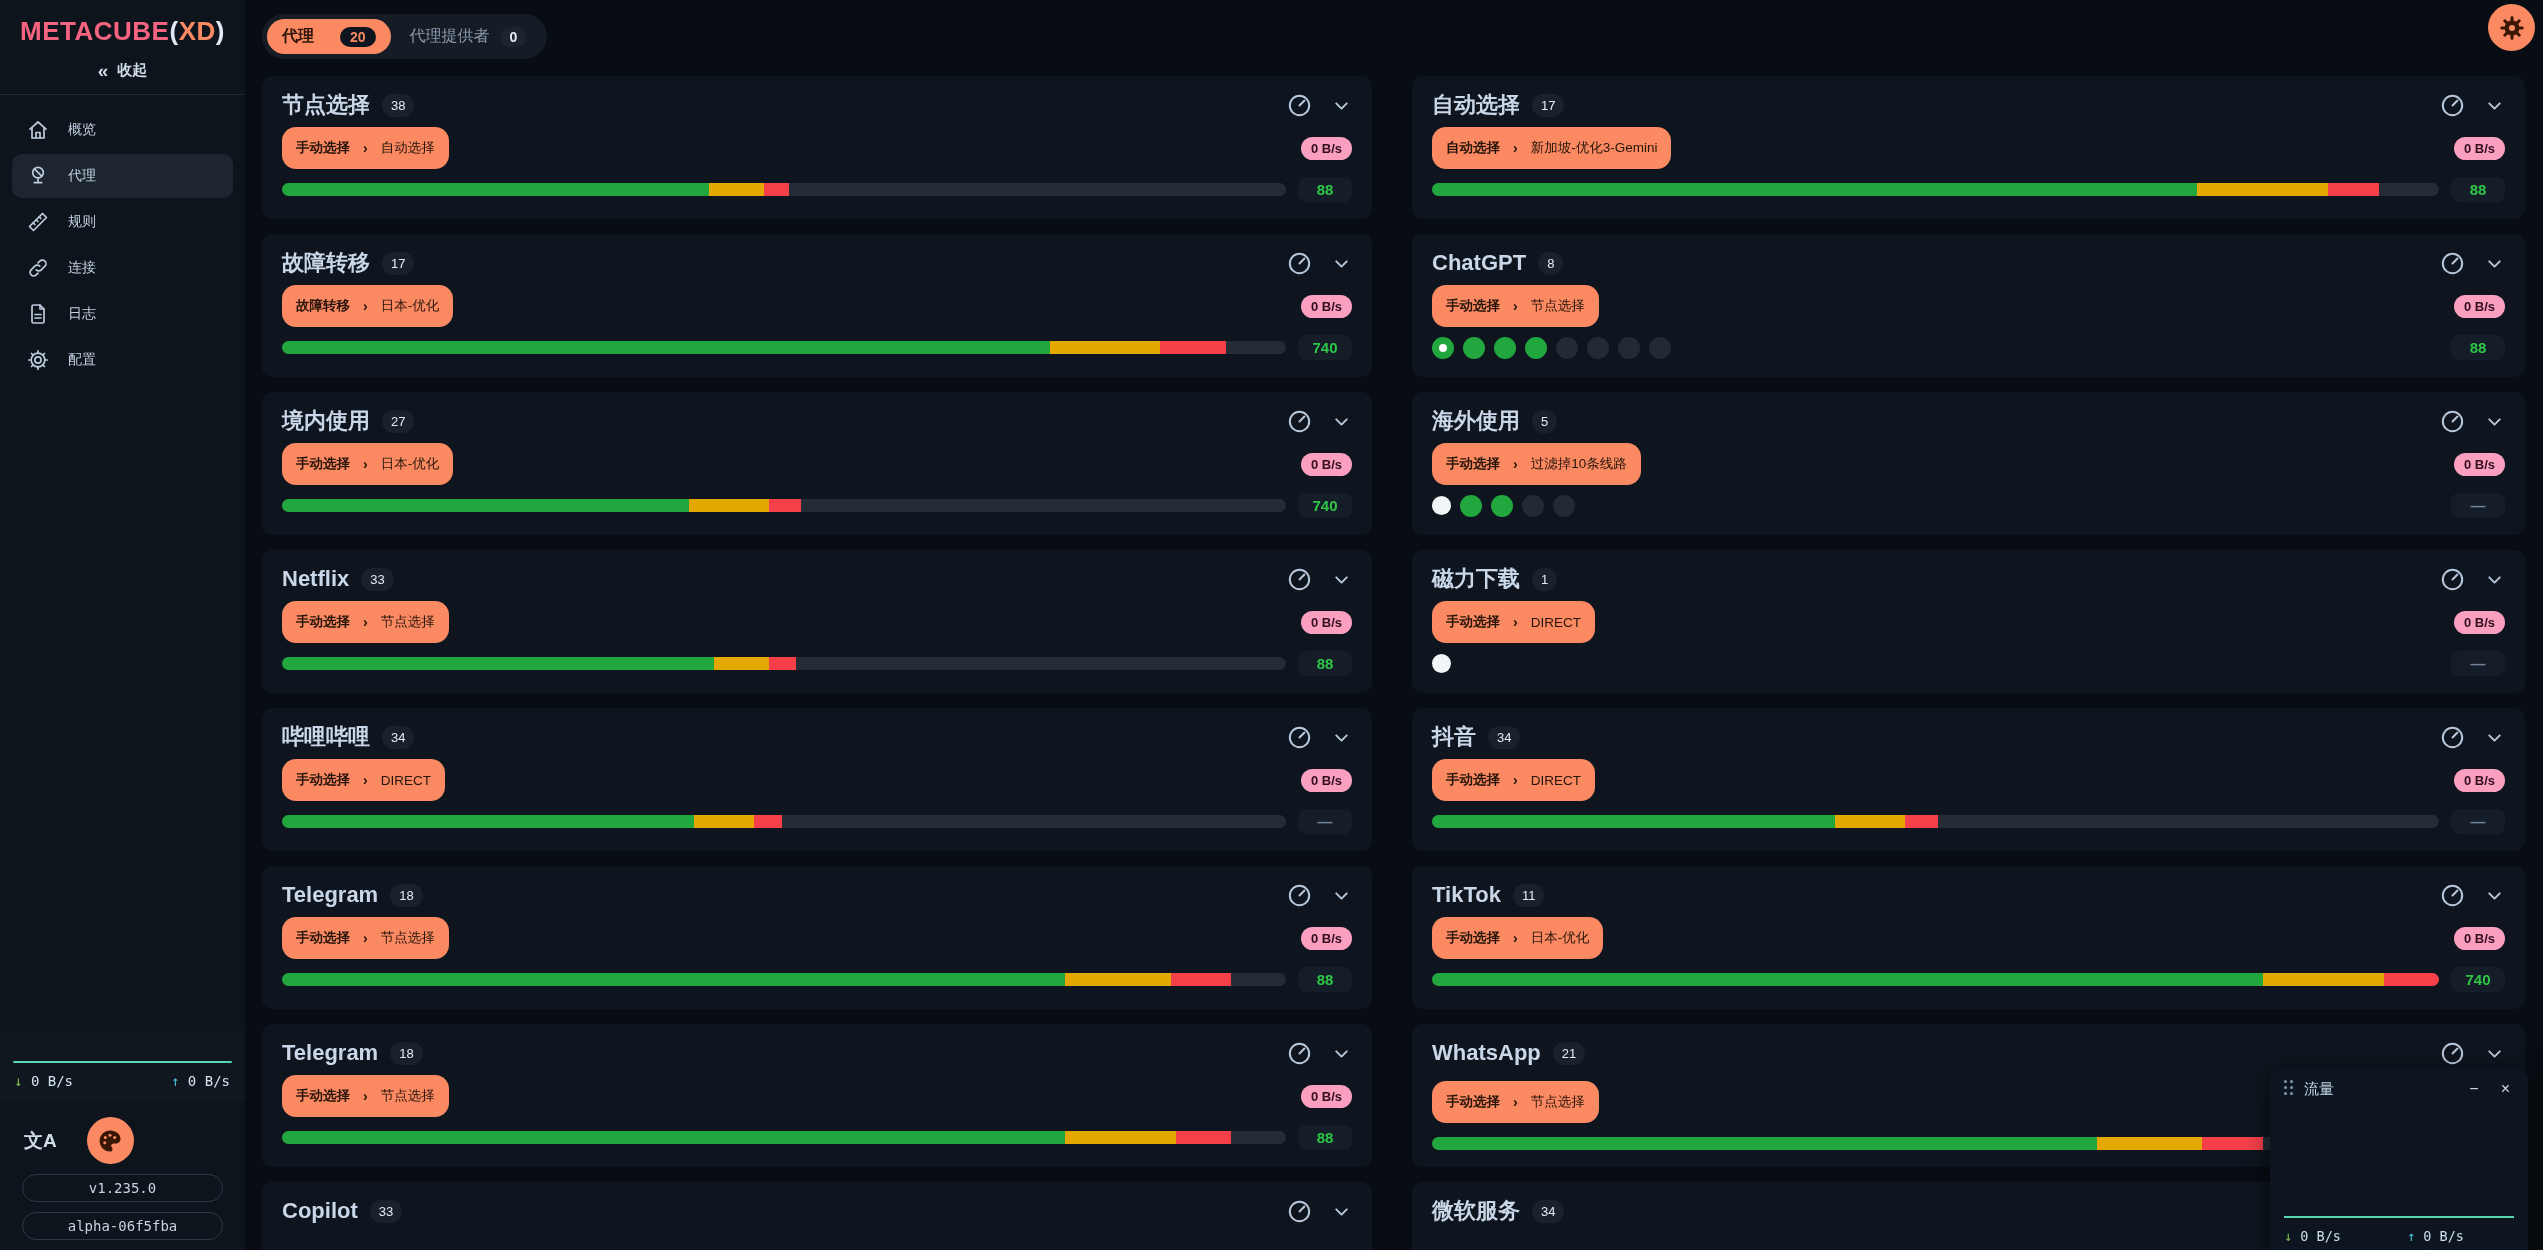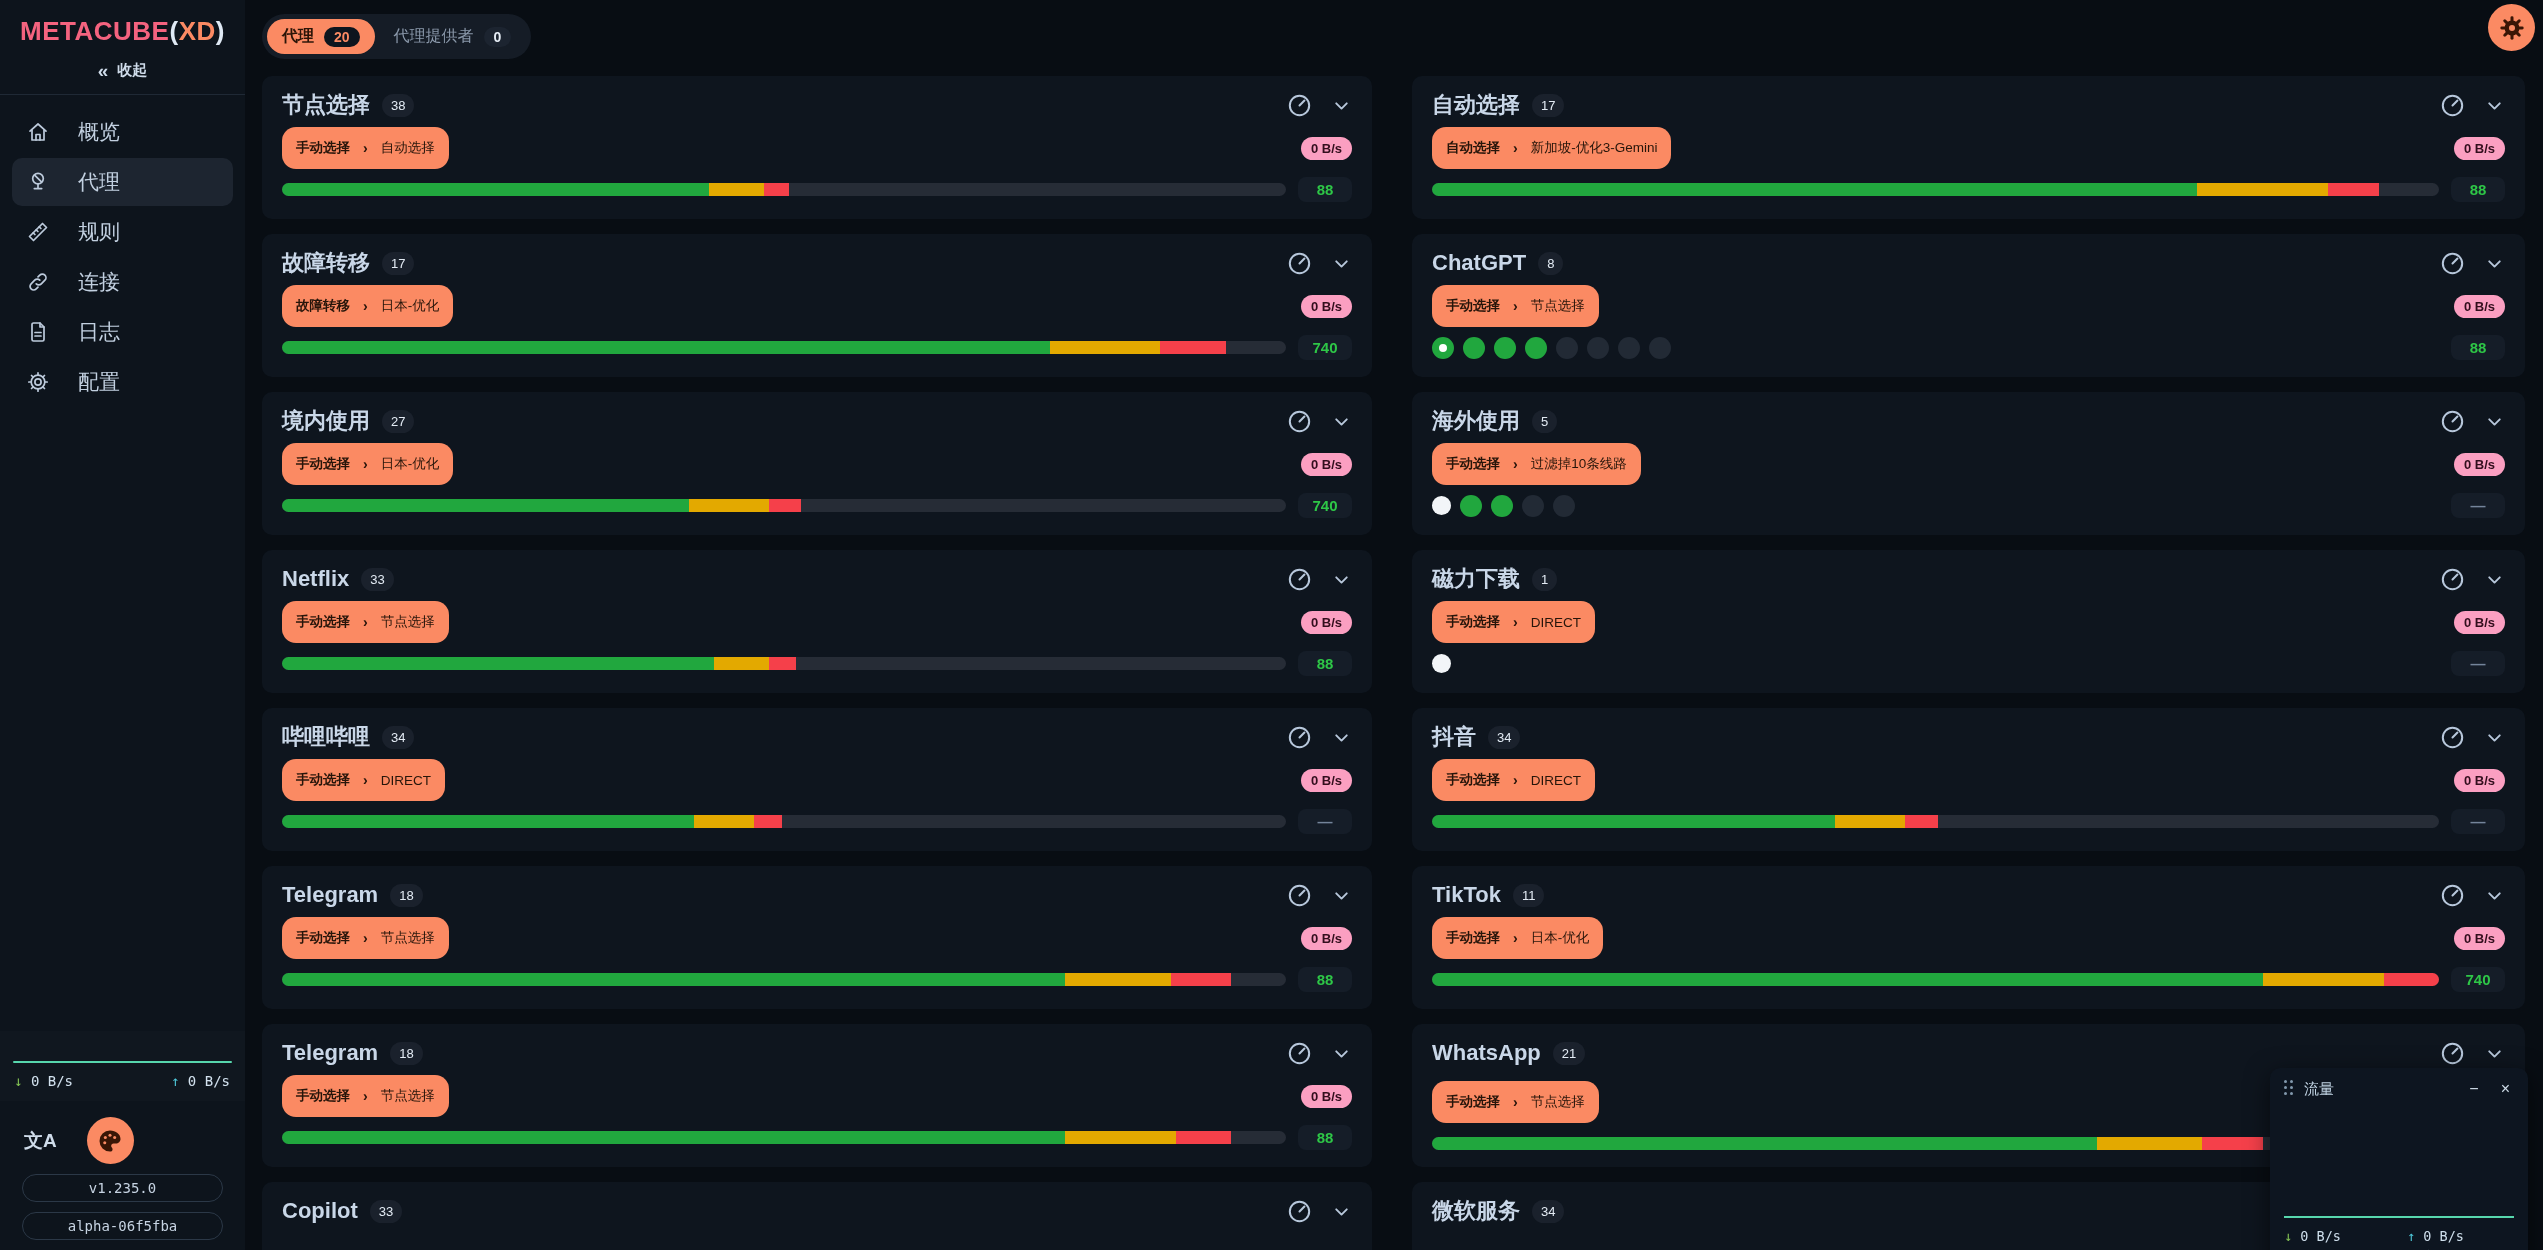"20" .tab.active .tab-badge { margin-left: none -> 16px }
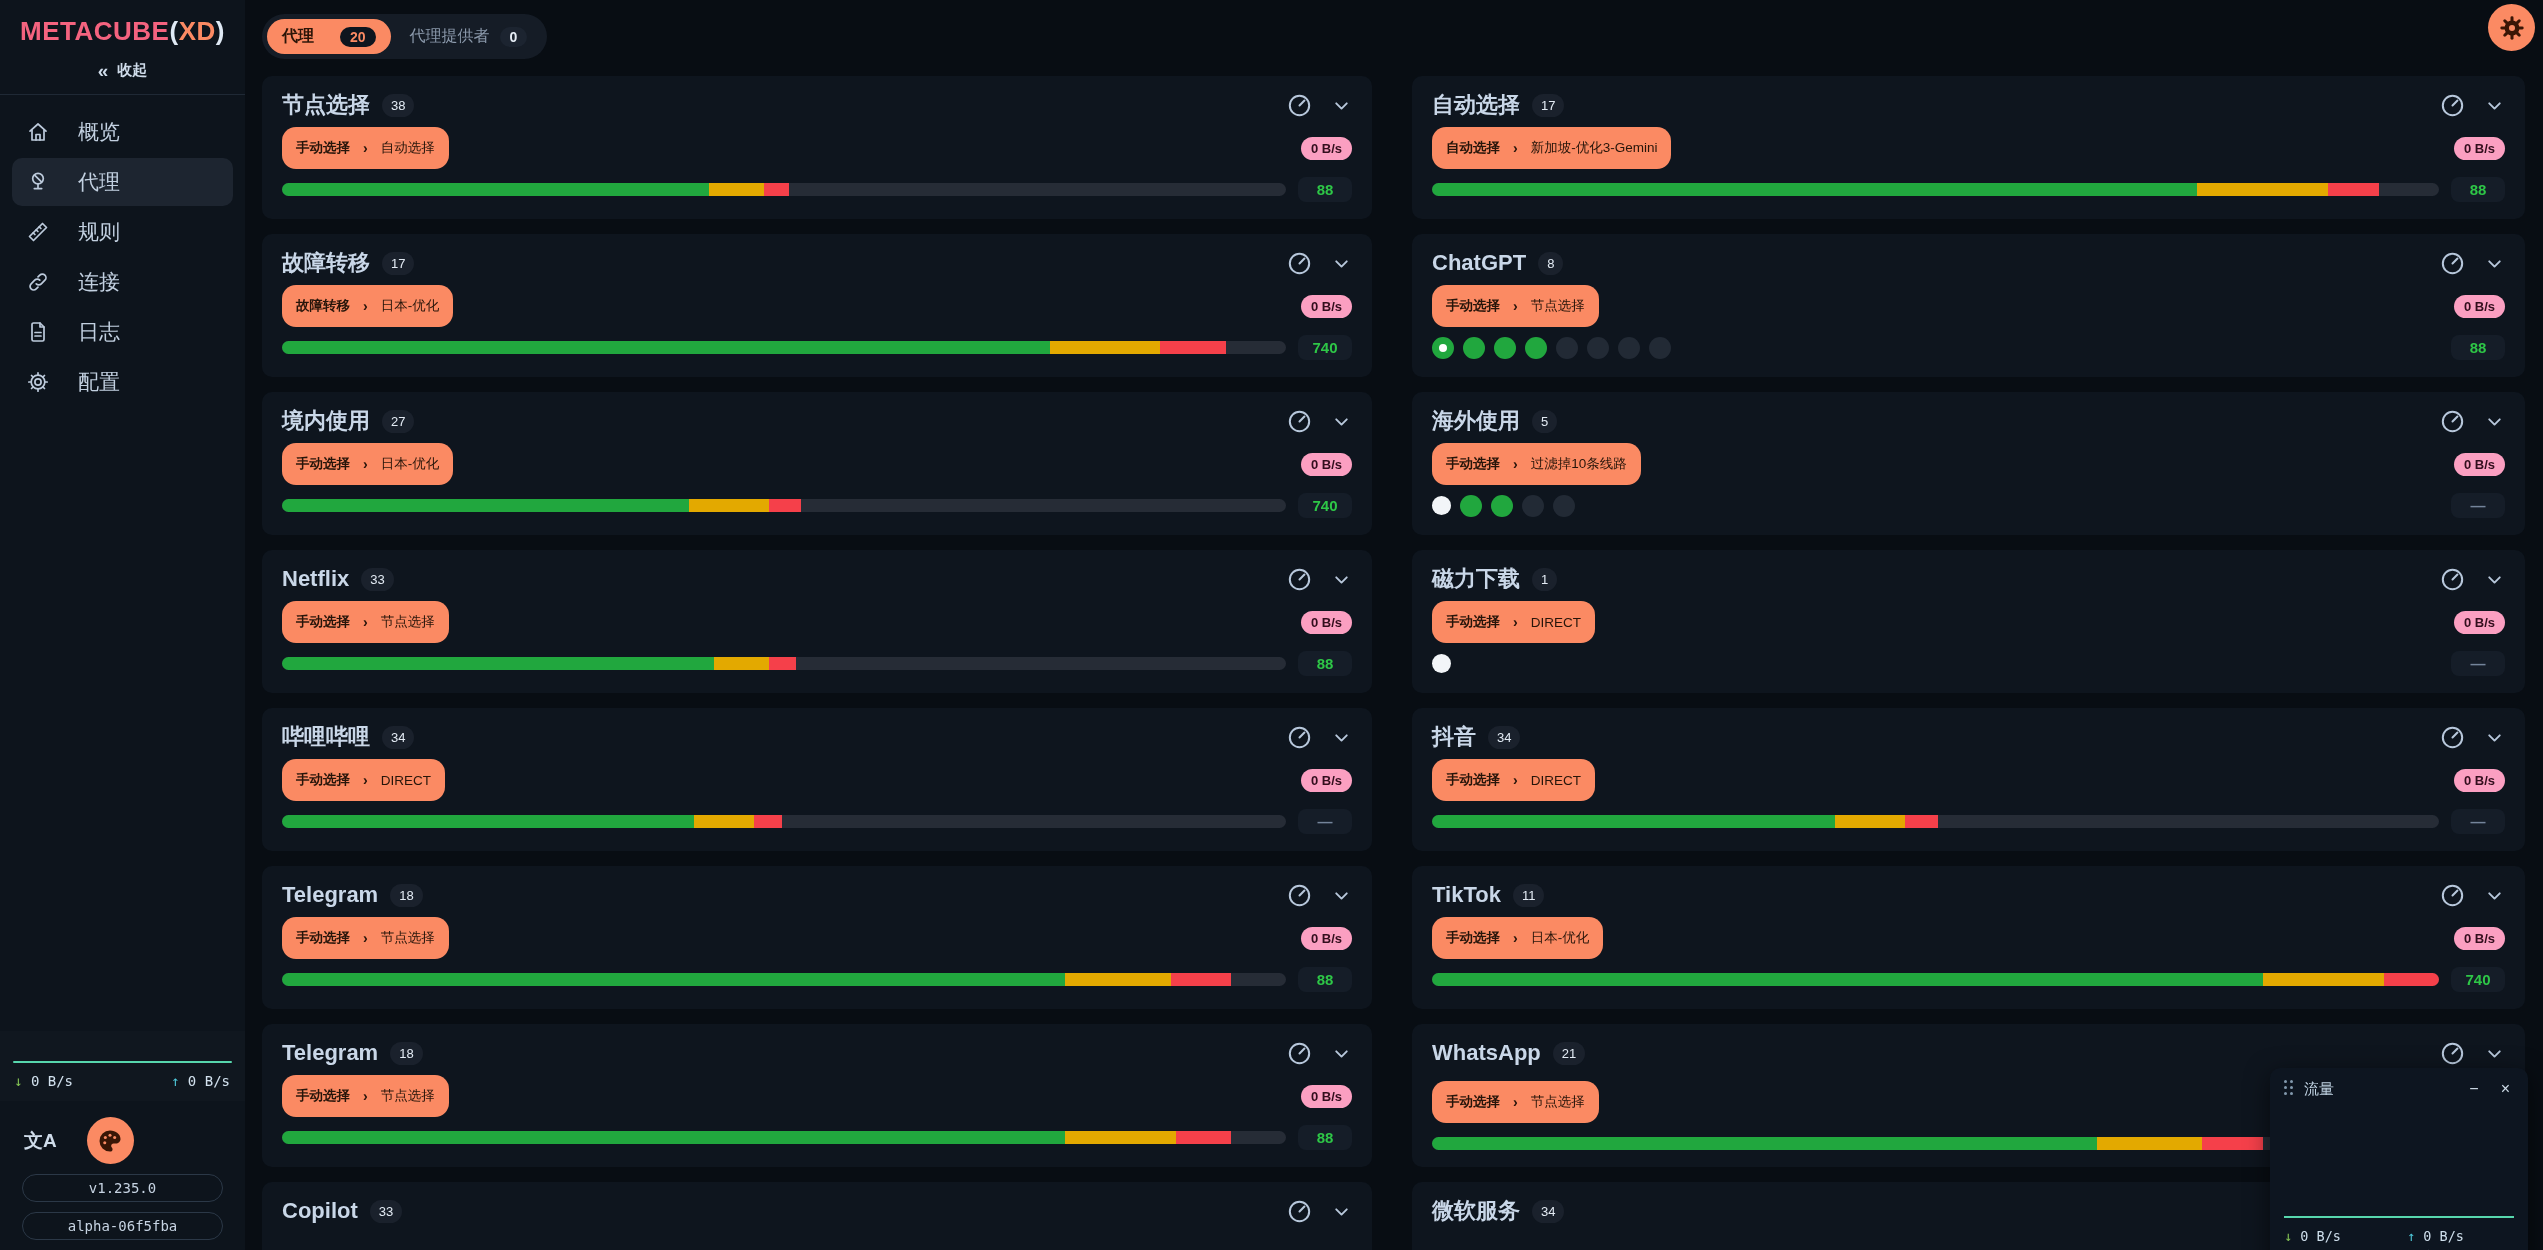"概览" .nav-item { font-size: 21px -> 14px; gap: 28px -> 18px }
